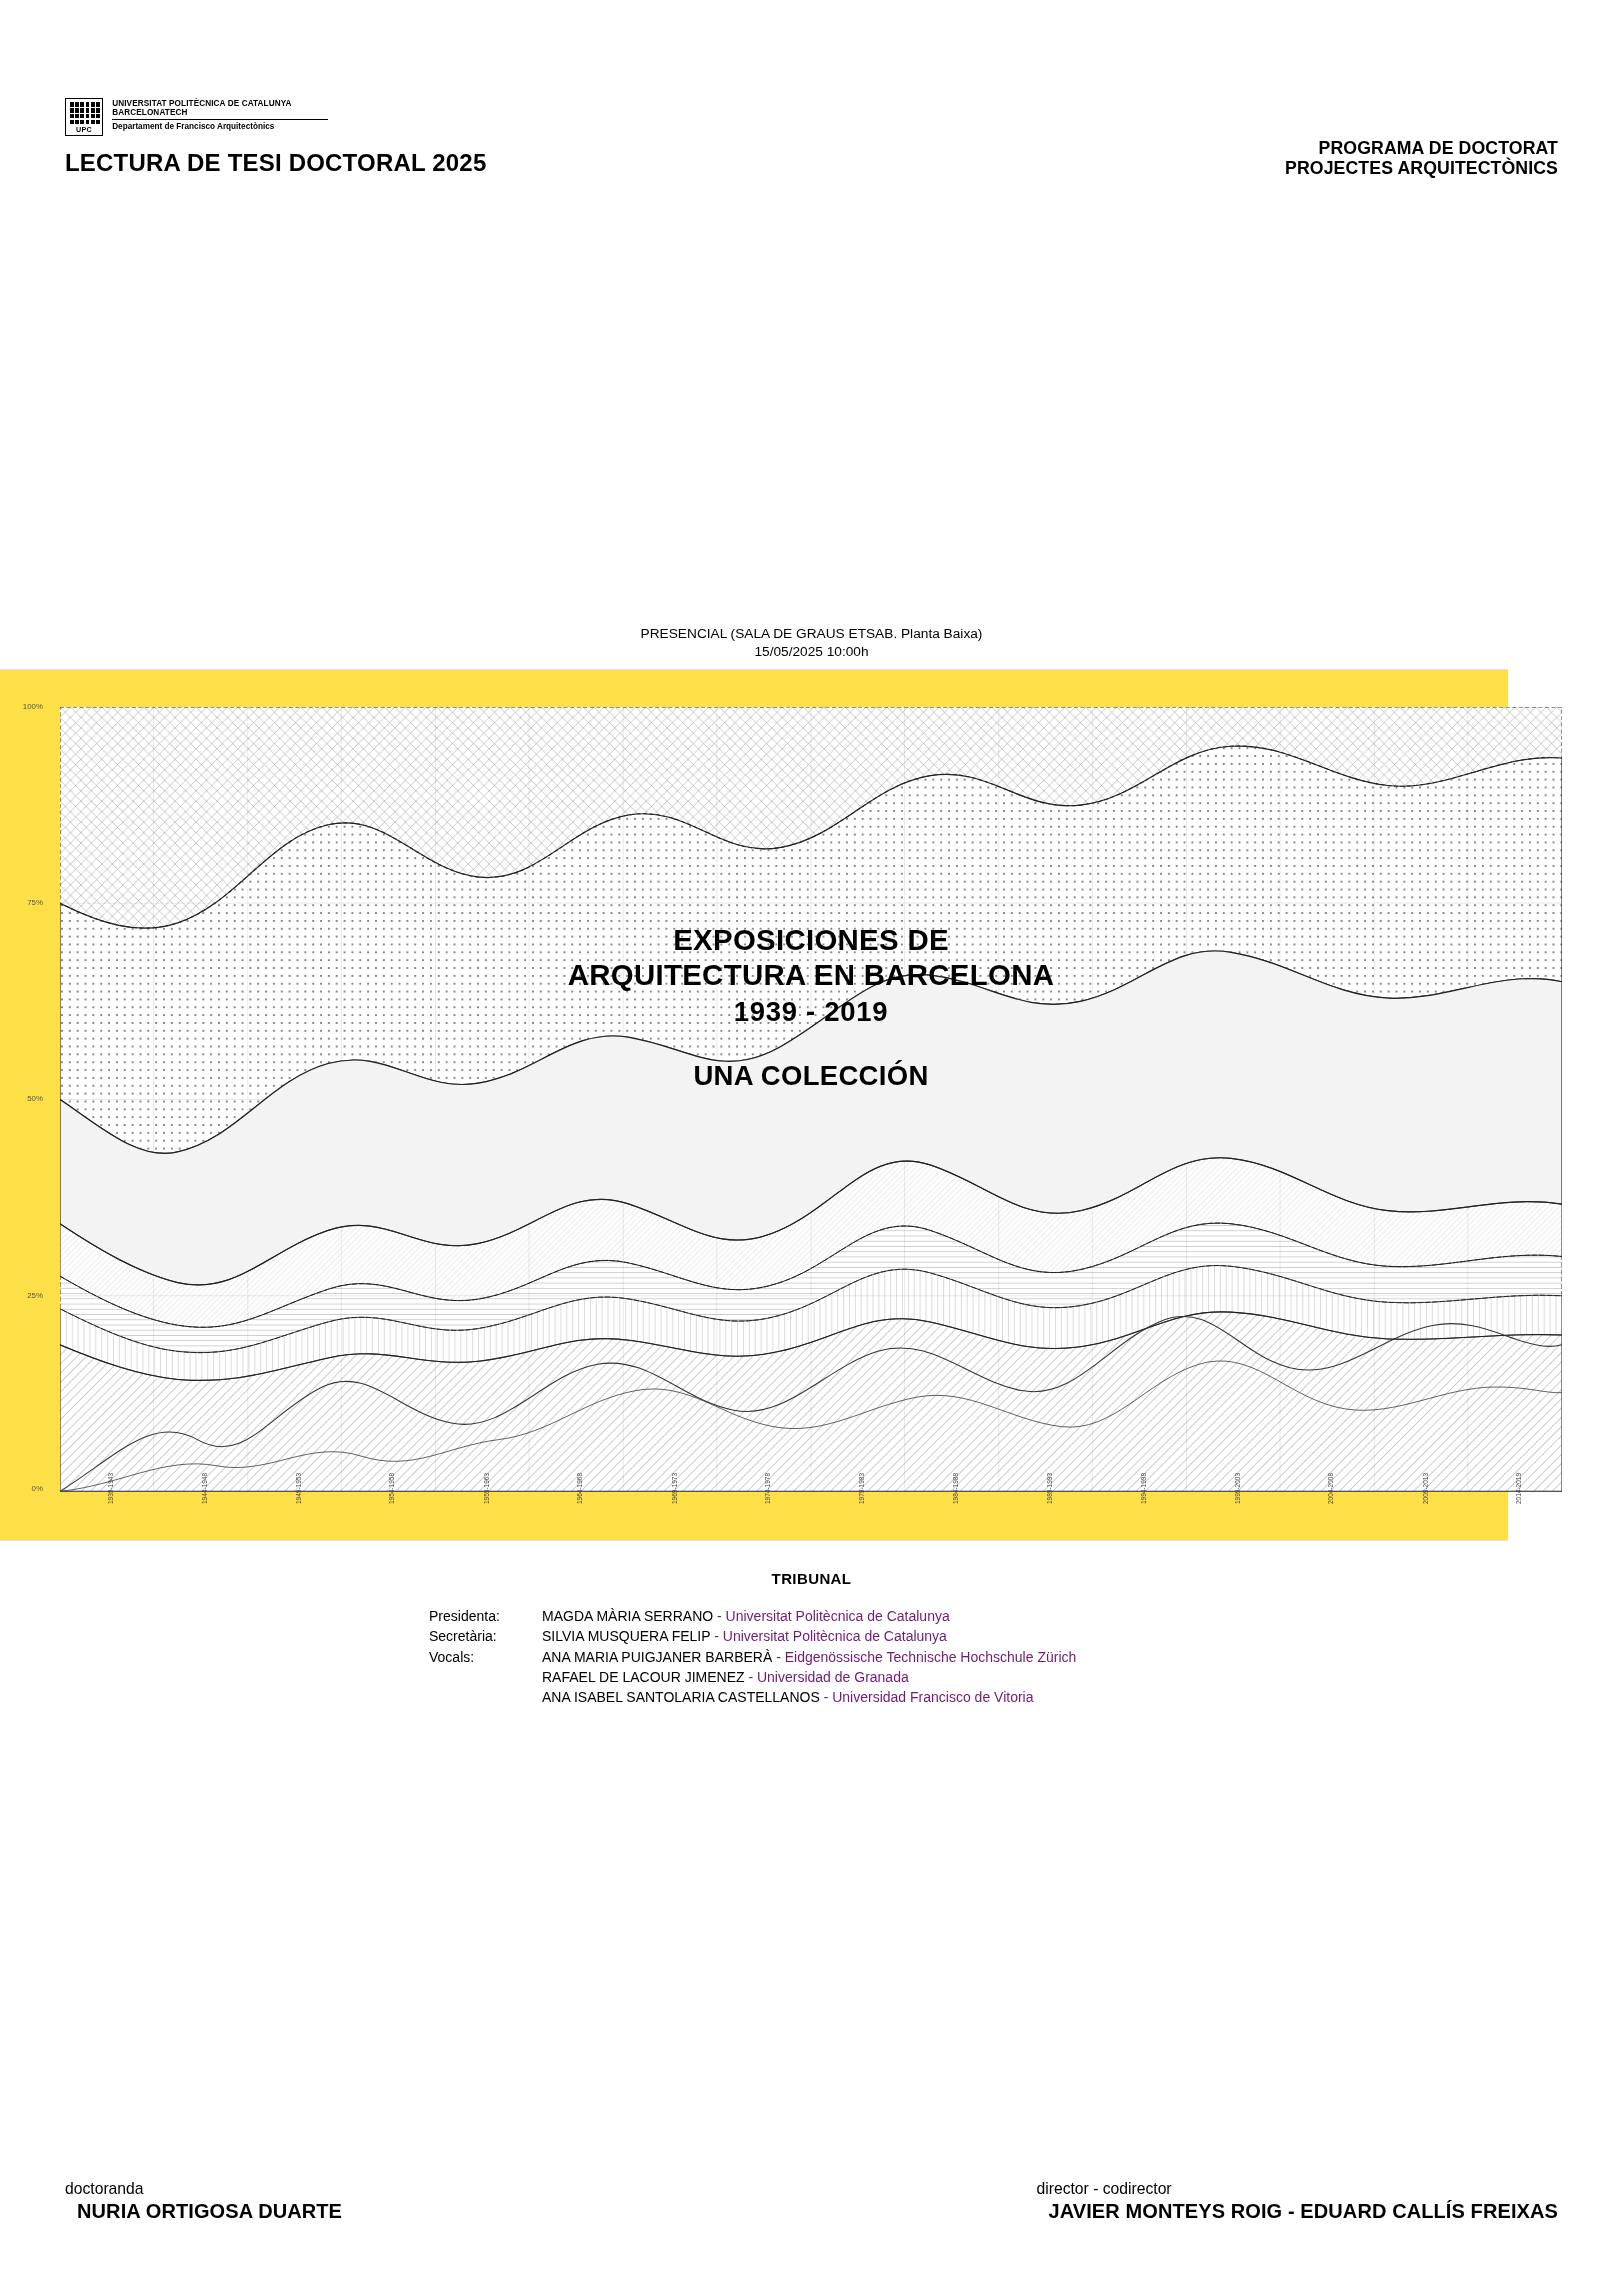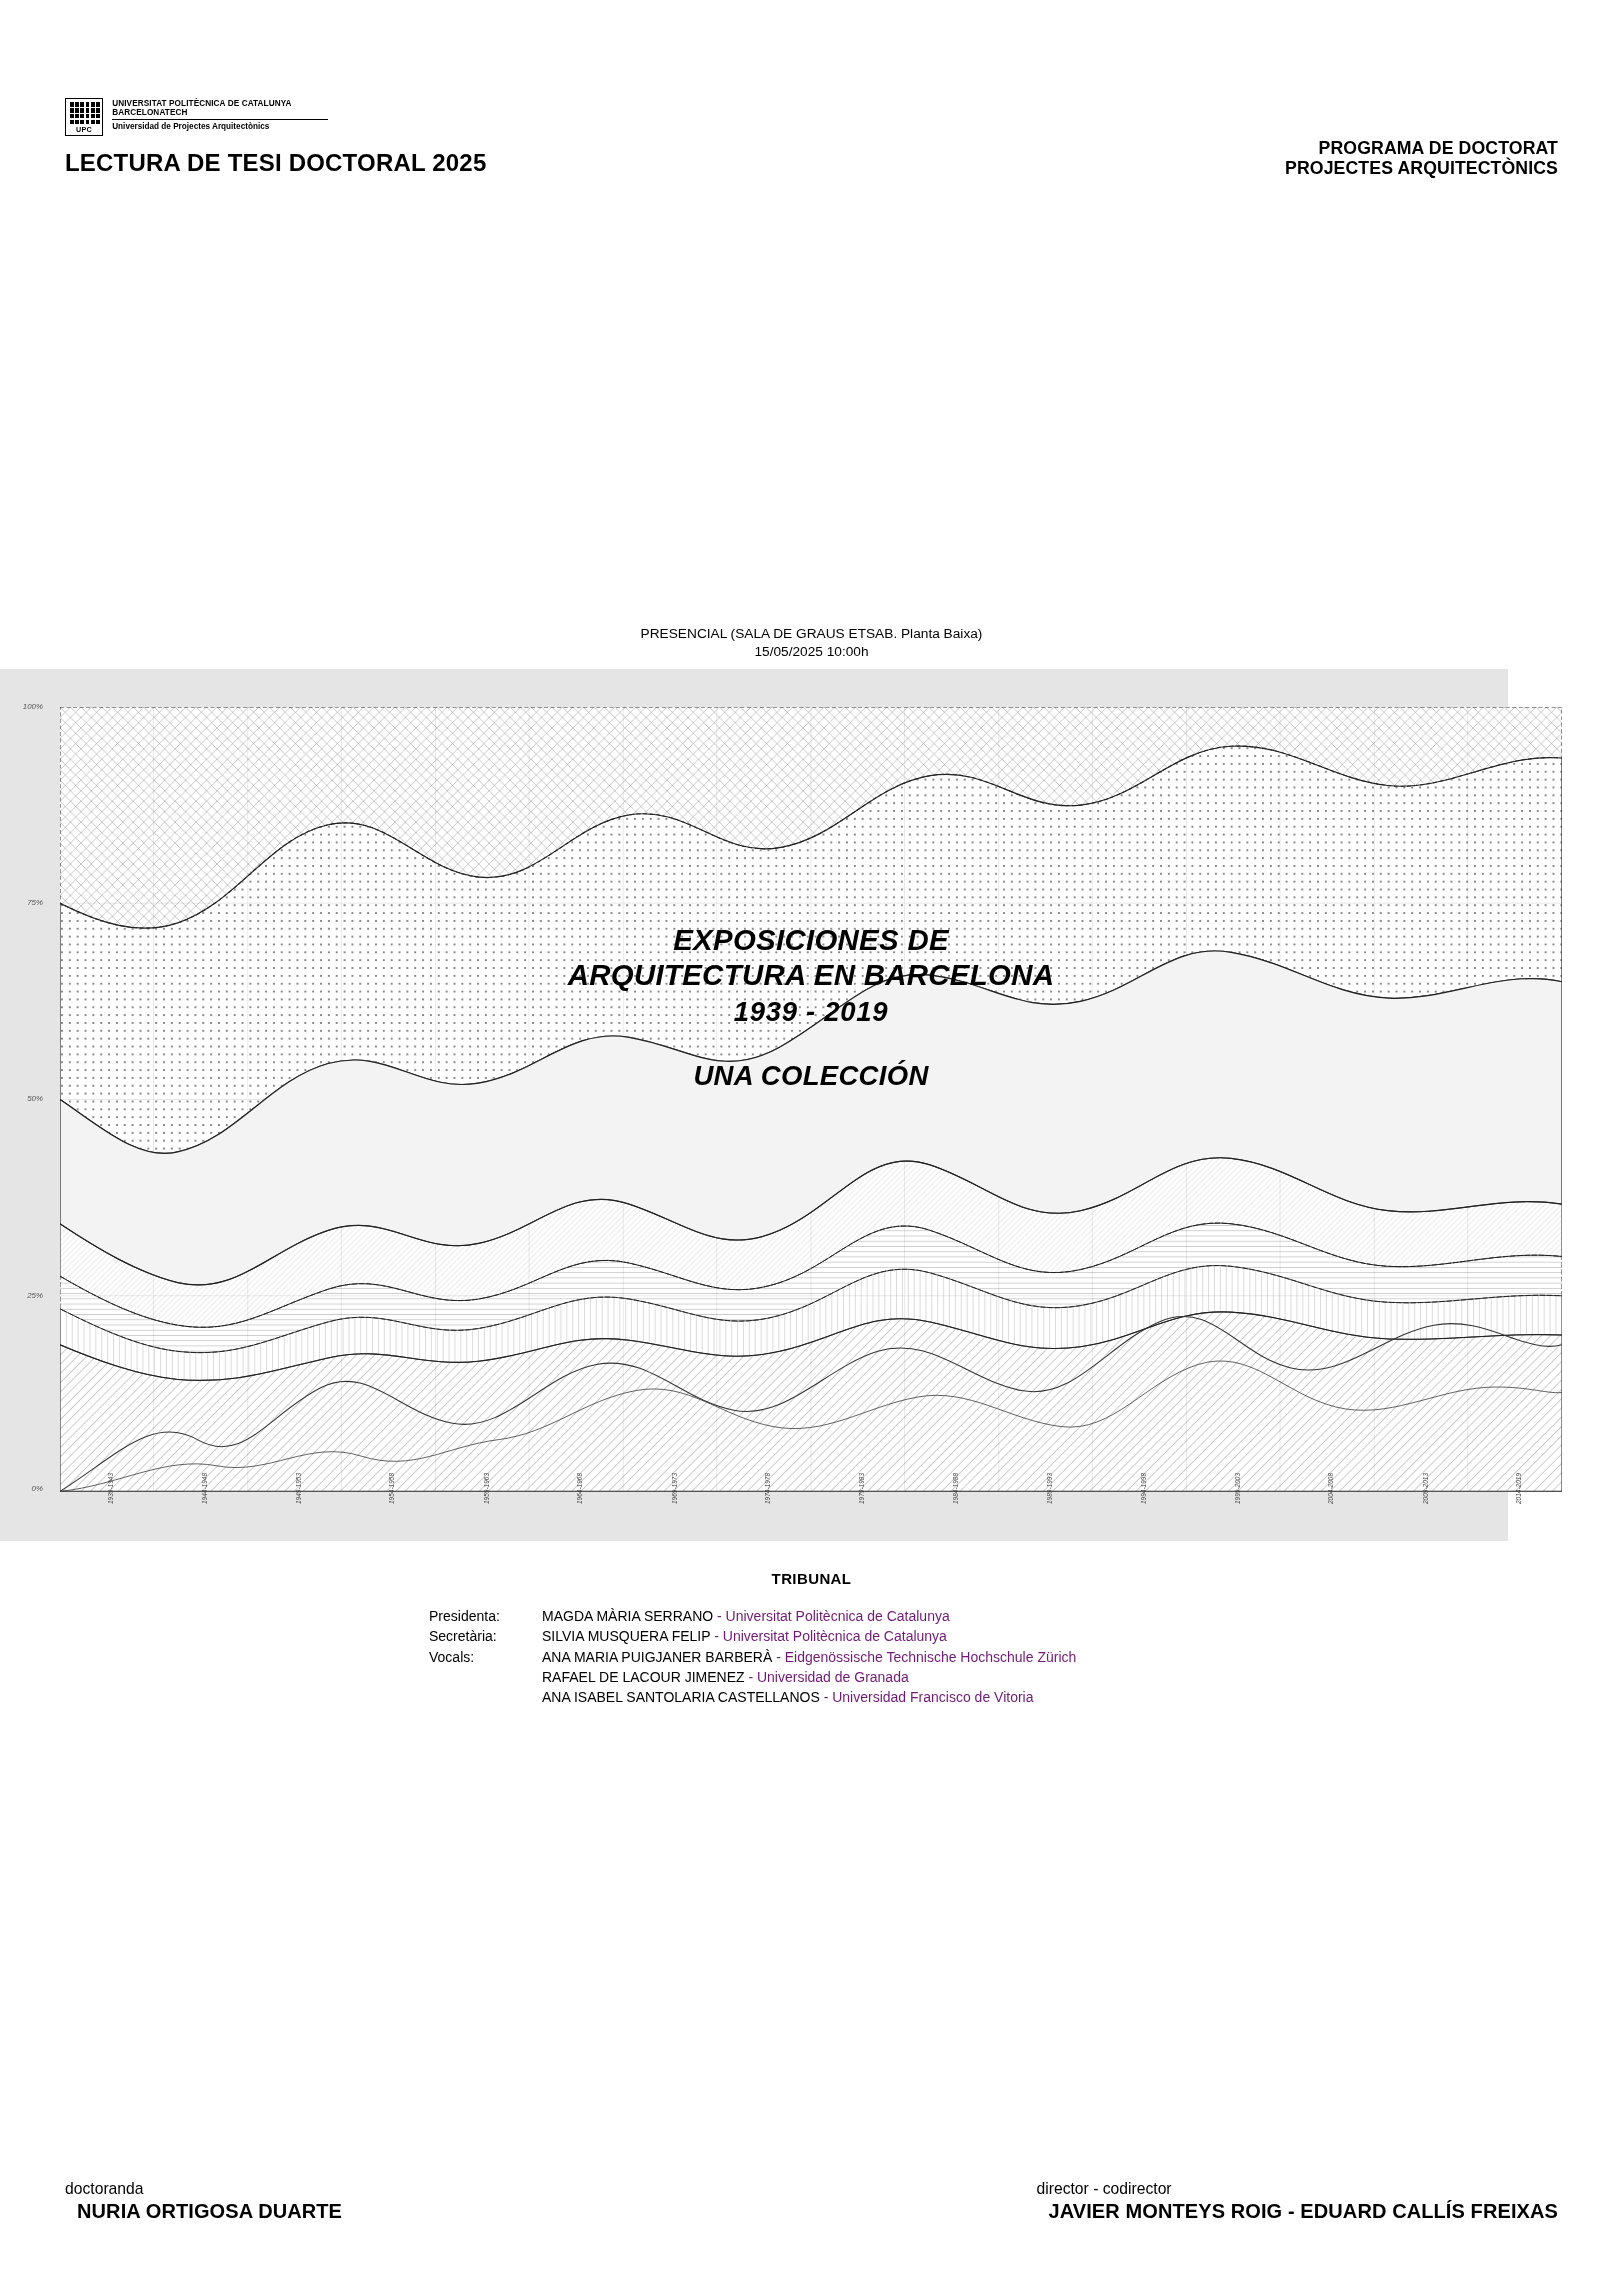"Universidad de Projectes Arquitectònics" div.l3 { text: Universidad de Projectes -> Departament de Francisco }
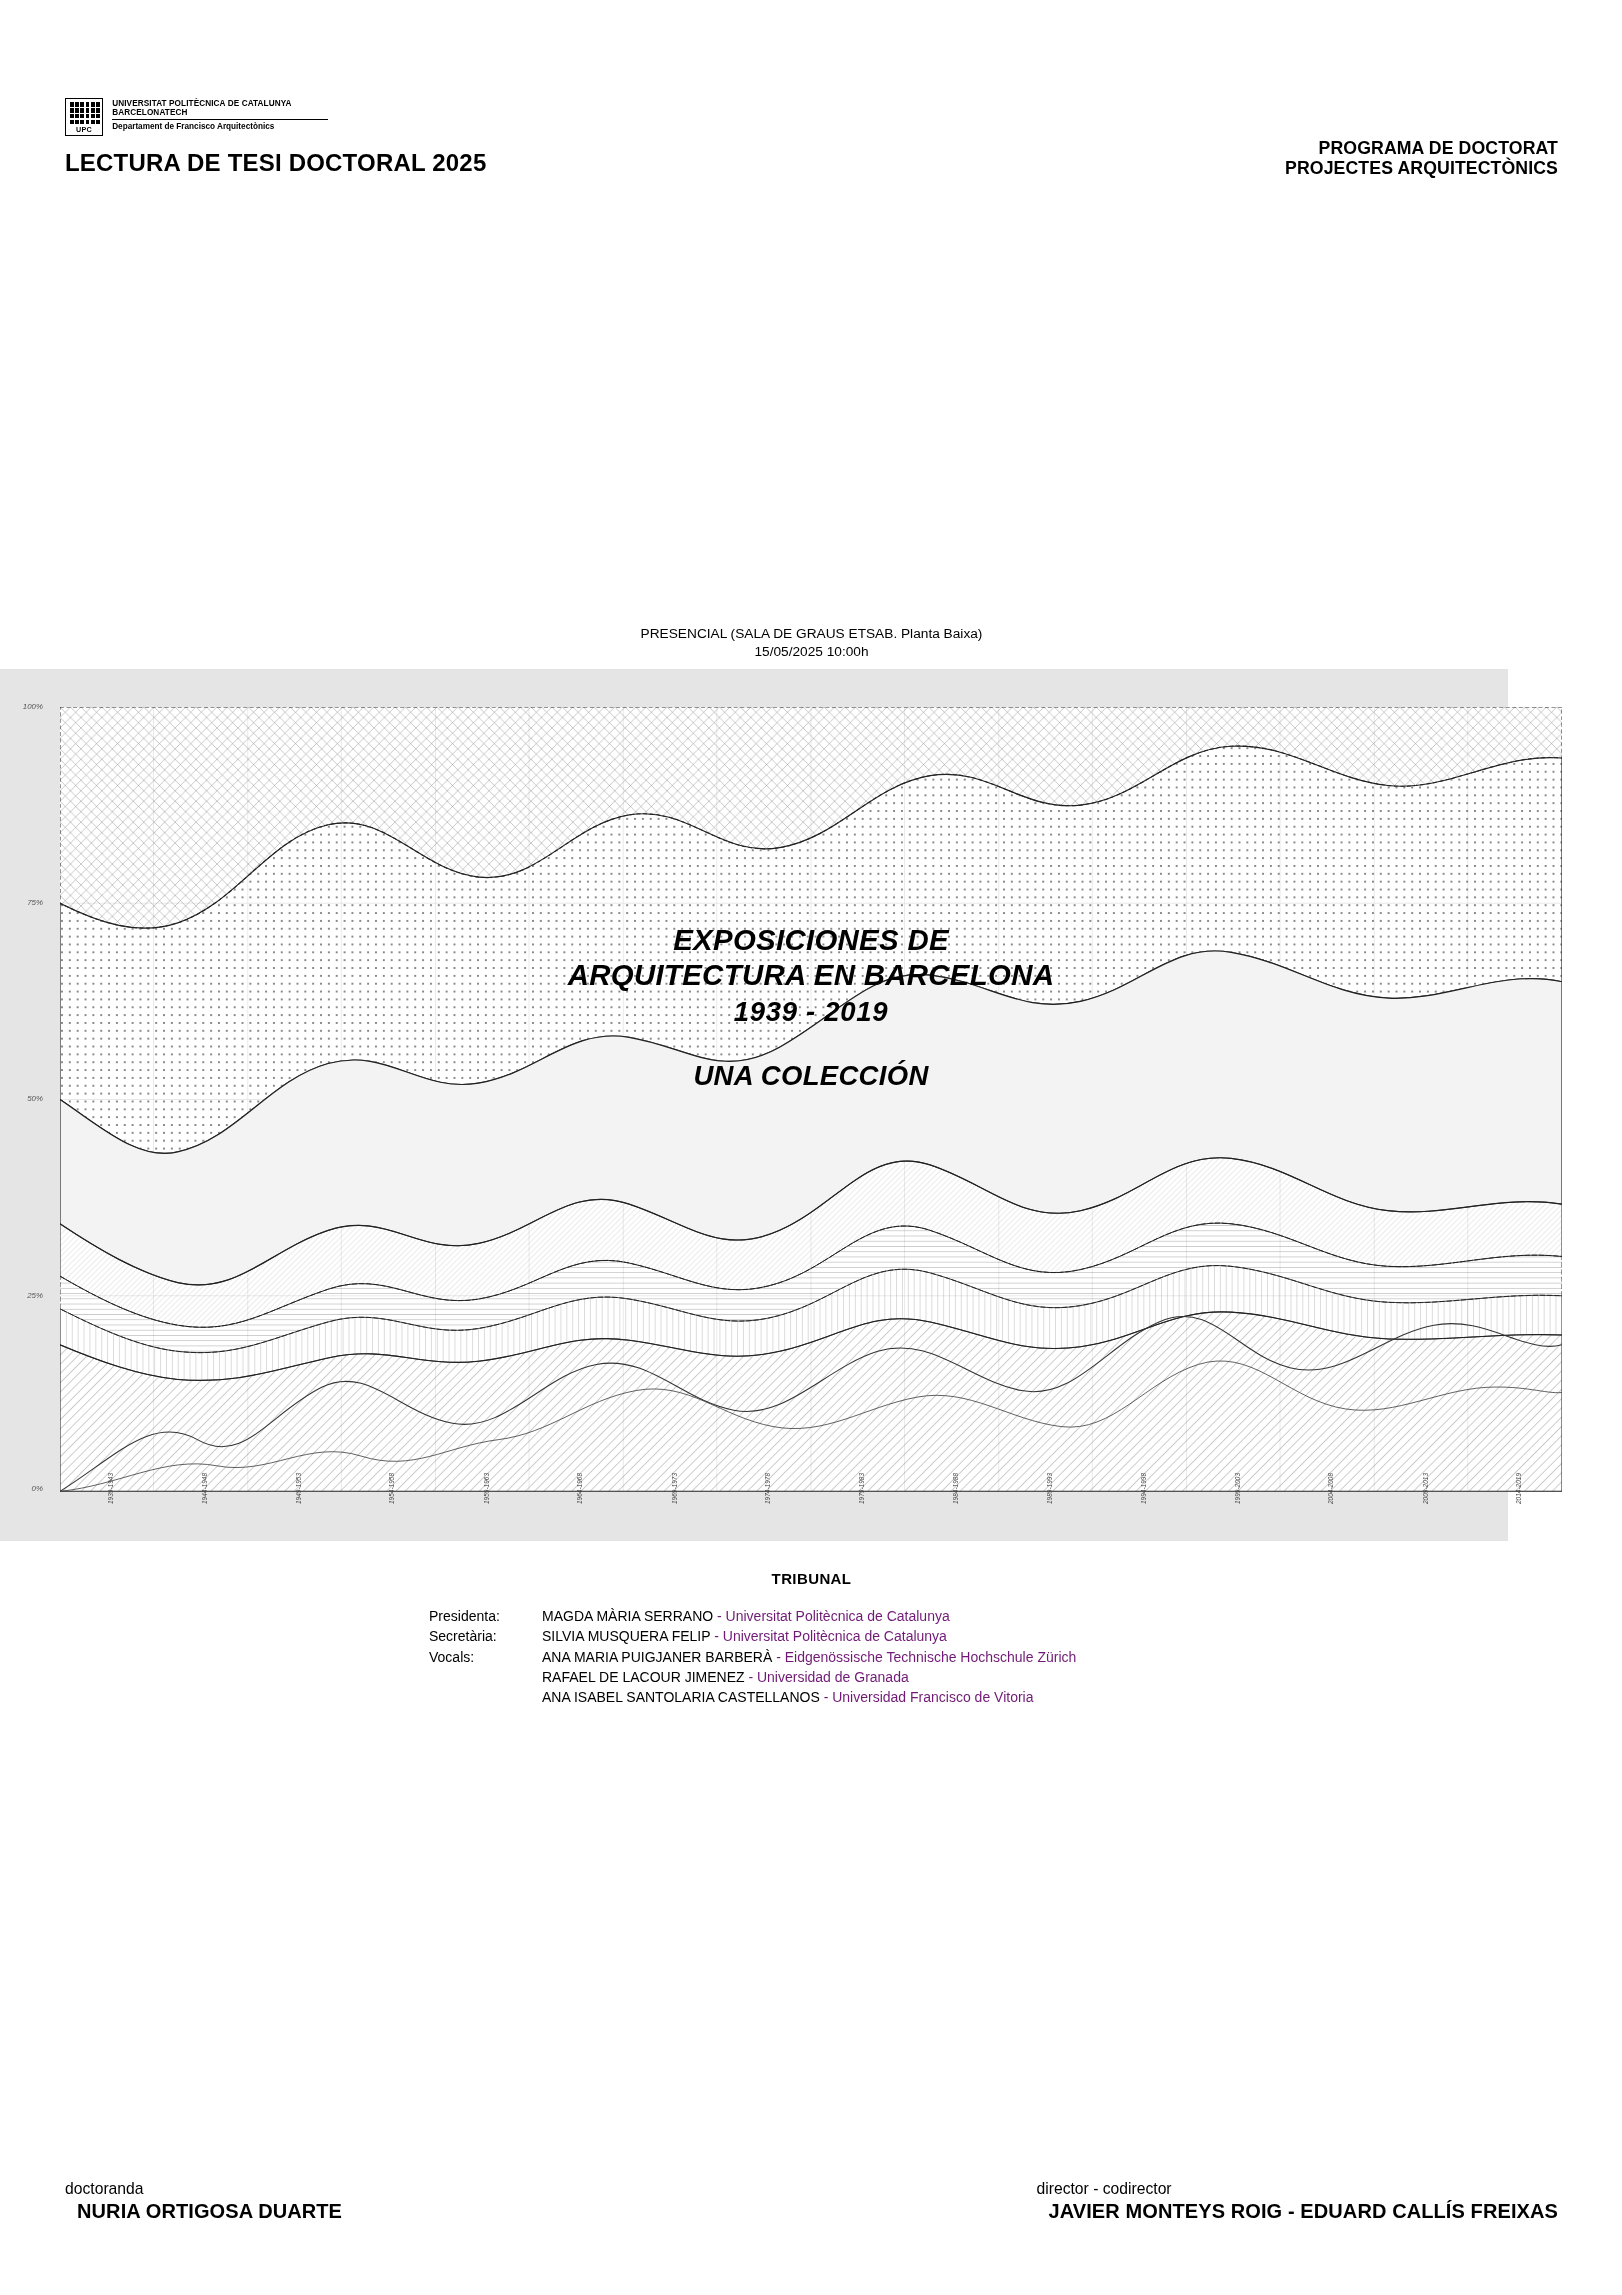"100%" .chart-band { background: #e5e5e5 -> #fde047; font-style: italic -> none }
